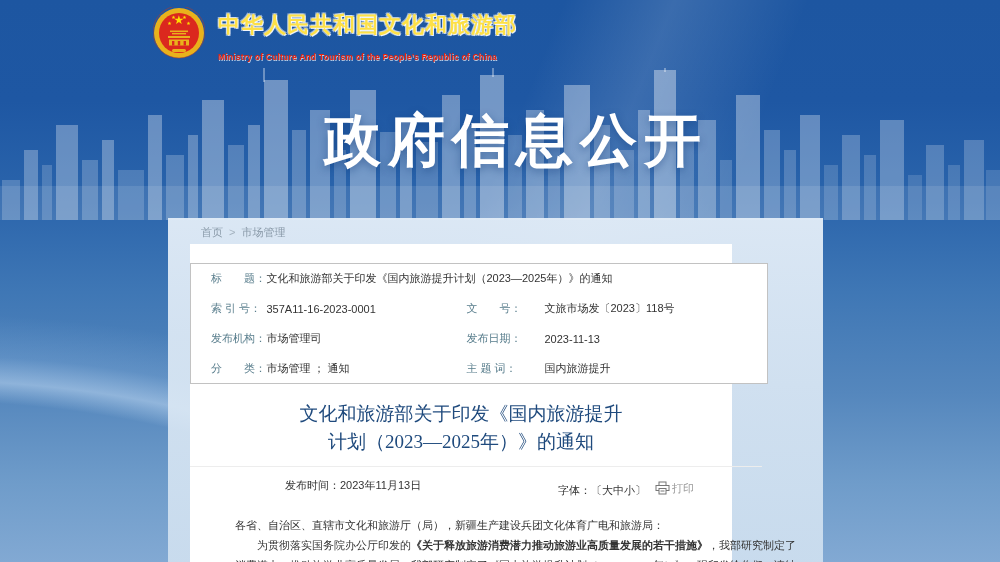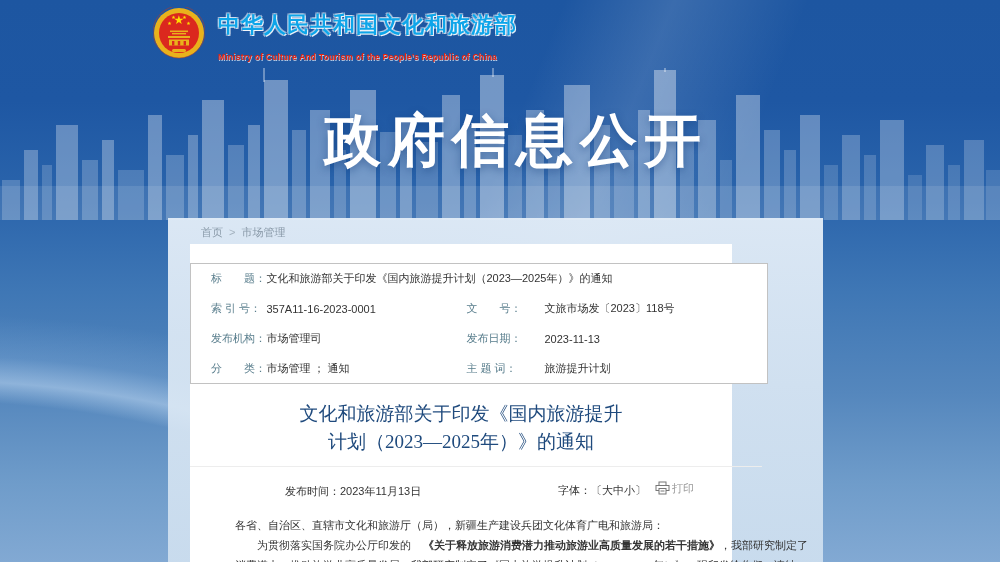"中华人民共和国文化和旅游部" .ministry-cn { color: #0ea5e9 -> #fde047 }
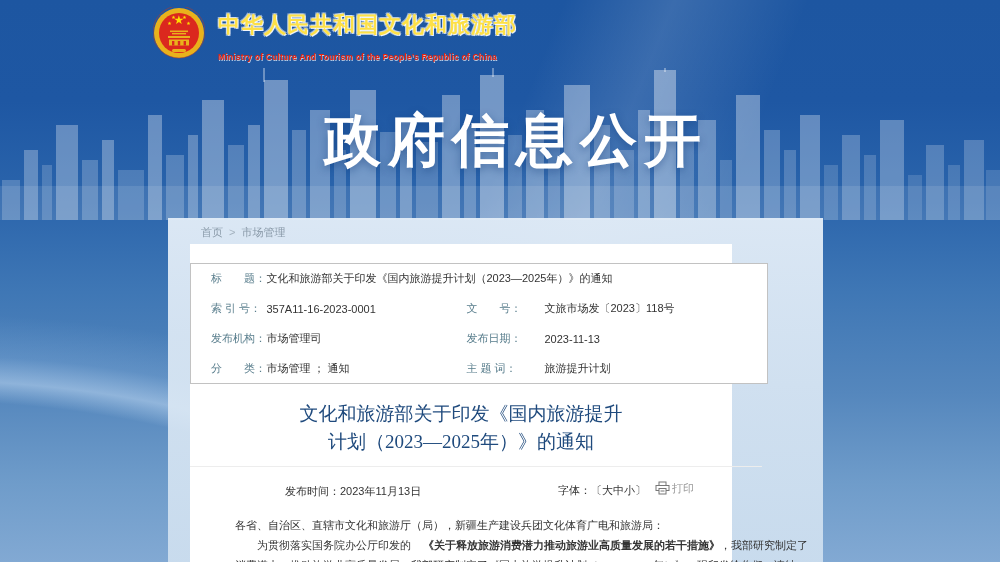"旅游提升计划" td.val2 { text: 旅游提升计划 -> 国内旅游提升 }
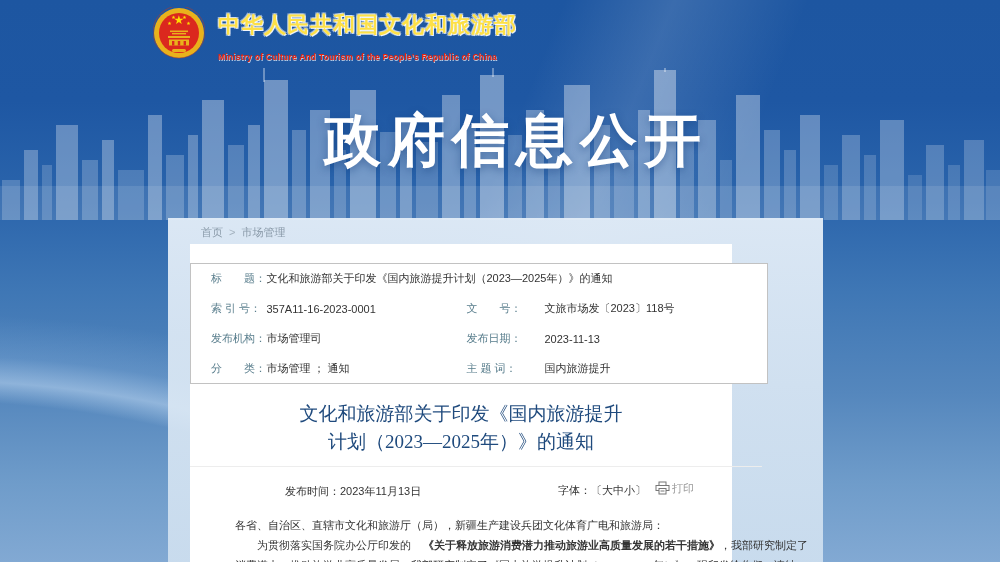"发布时间：2023年11月13日" .pub-time { top: 6px -> 0 }
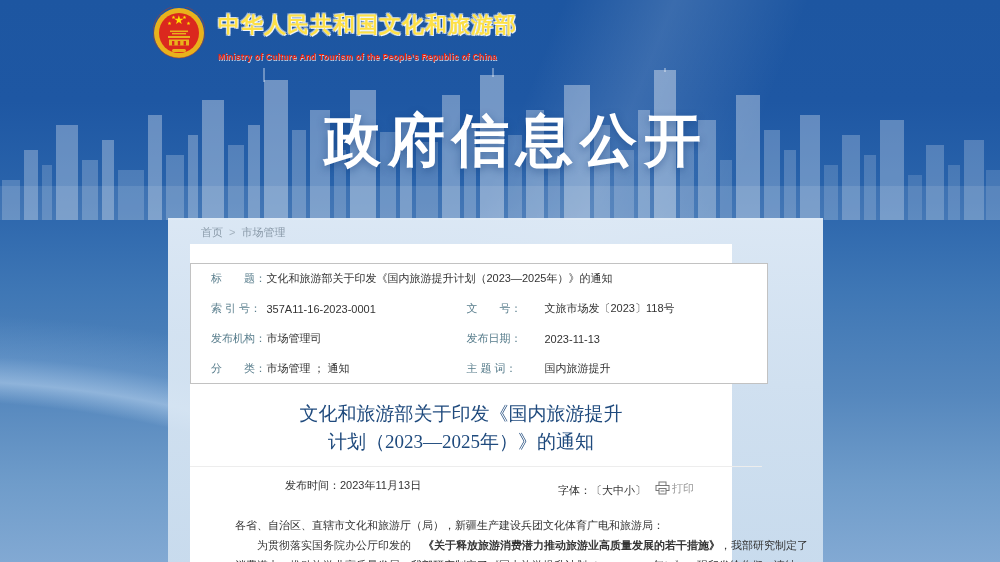"《关于释放旅游消费潜力推动旅游业高质量发展的若干措施》" .body-text .em { padding-left: 12px -> none }
